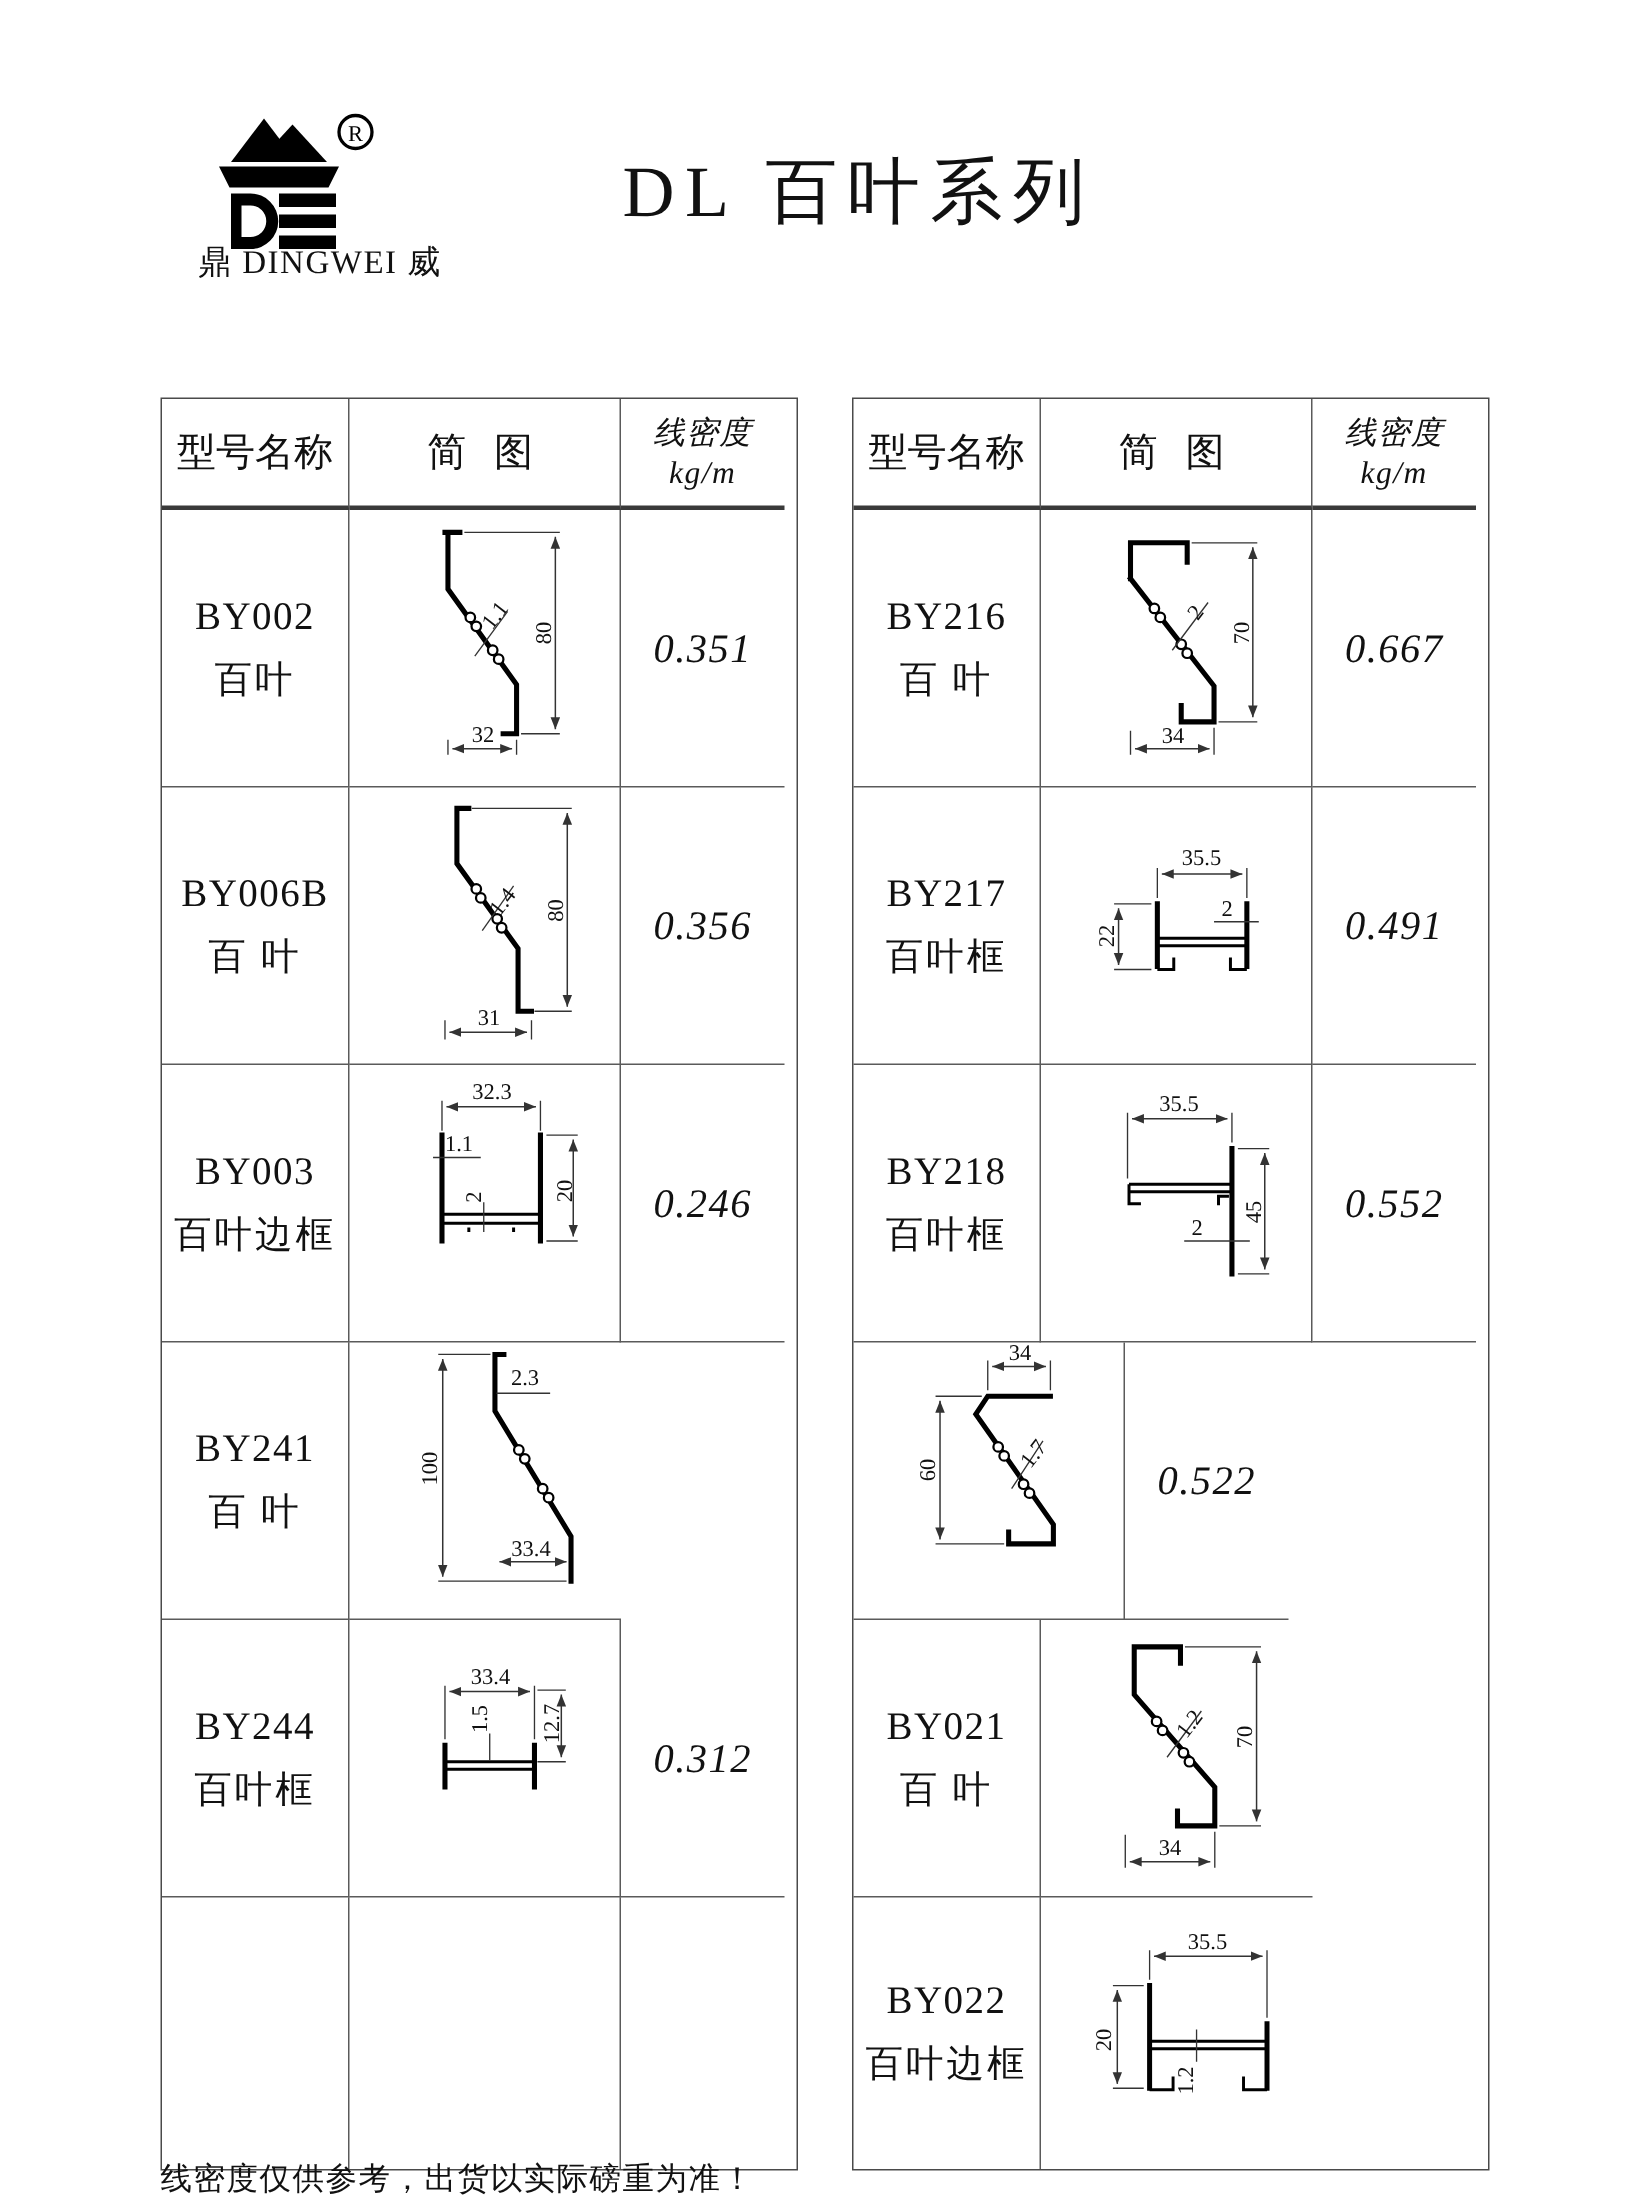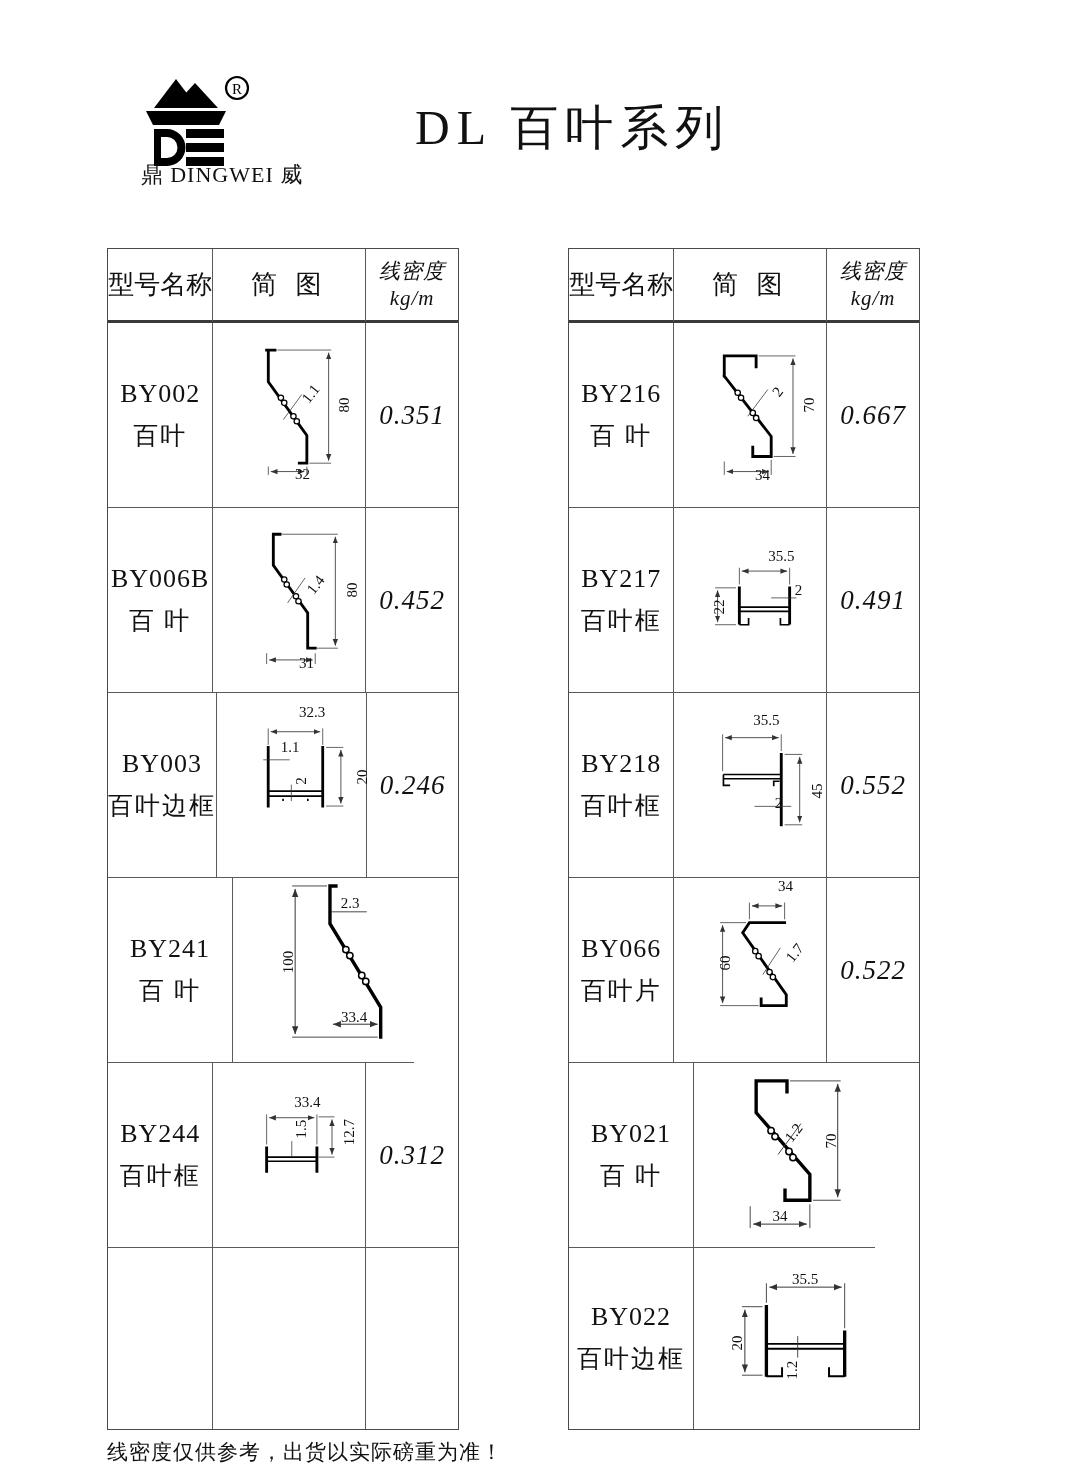"鼎 DINGWEI 威" .brandline { text-align: center -> left }
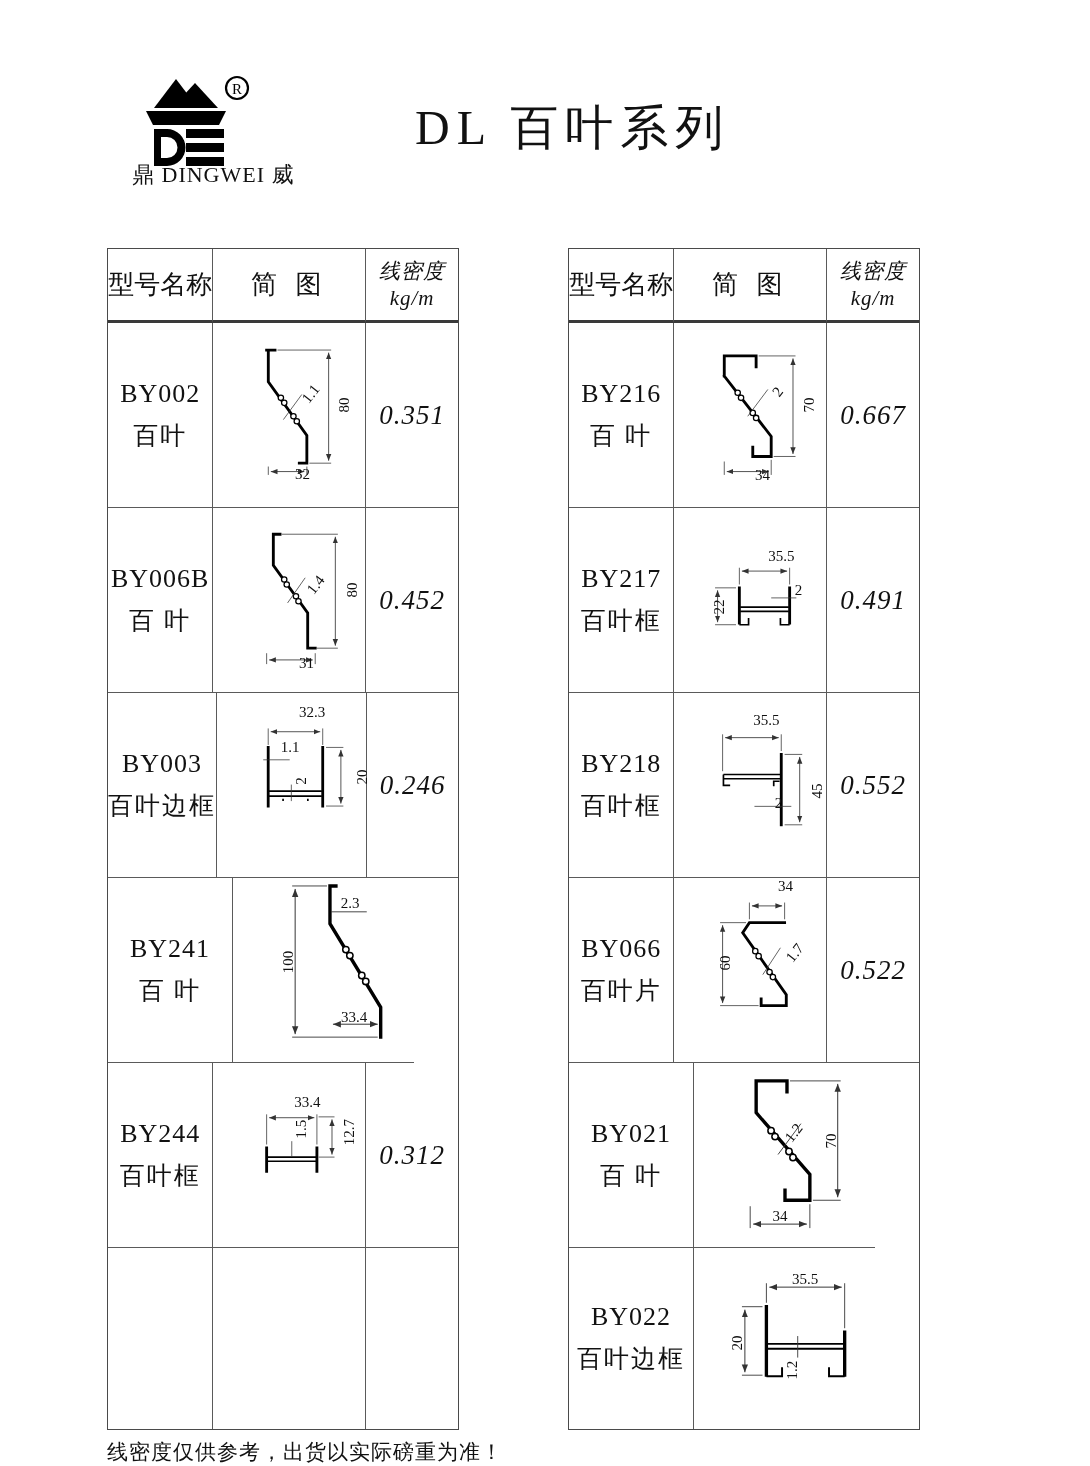"型号名称" .tbl { top: 248px -> 265px; width: 352px -> 425px }
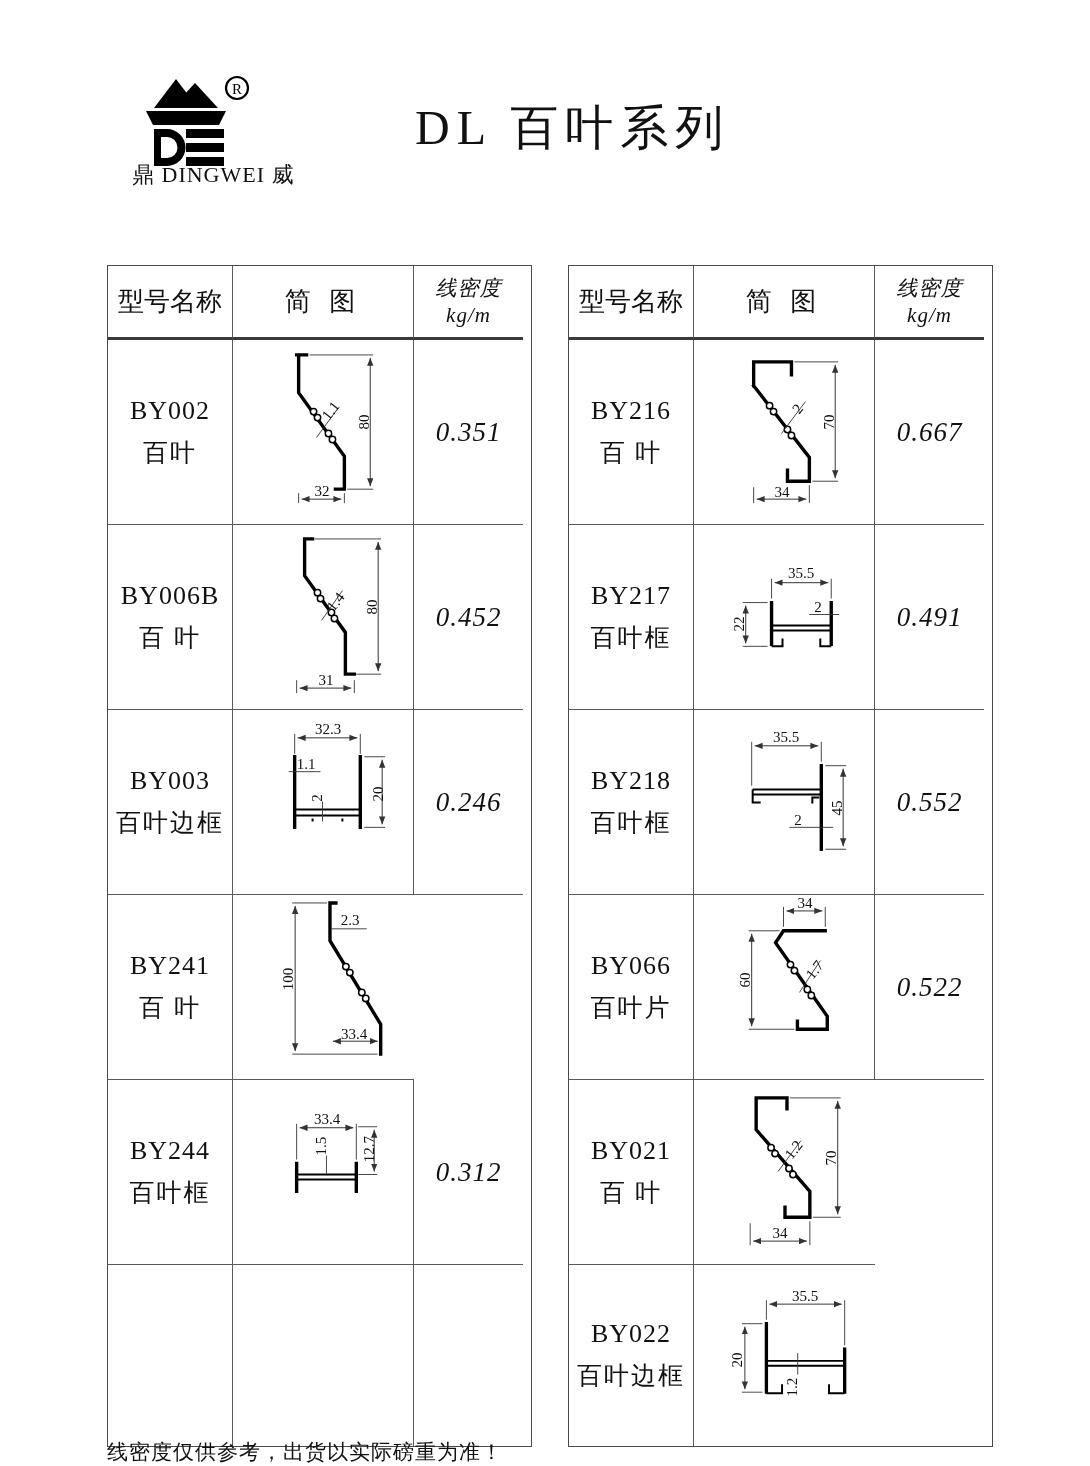"0.452" div.cell { text: 0.452 -> 0.356 }
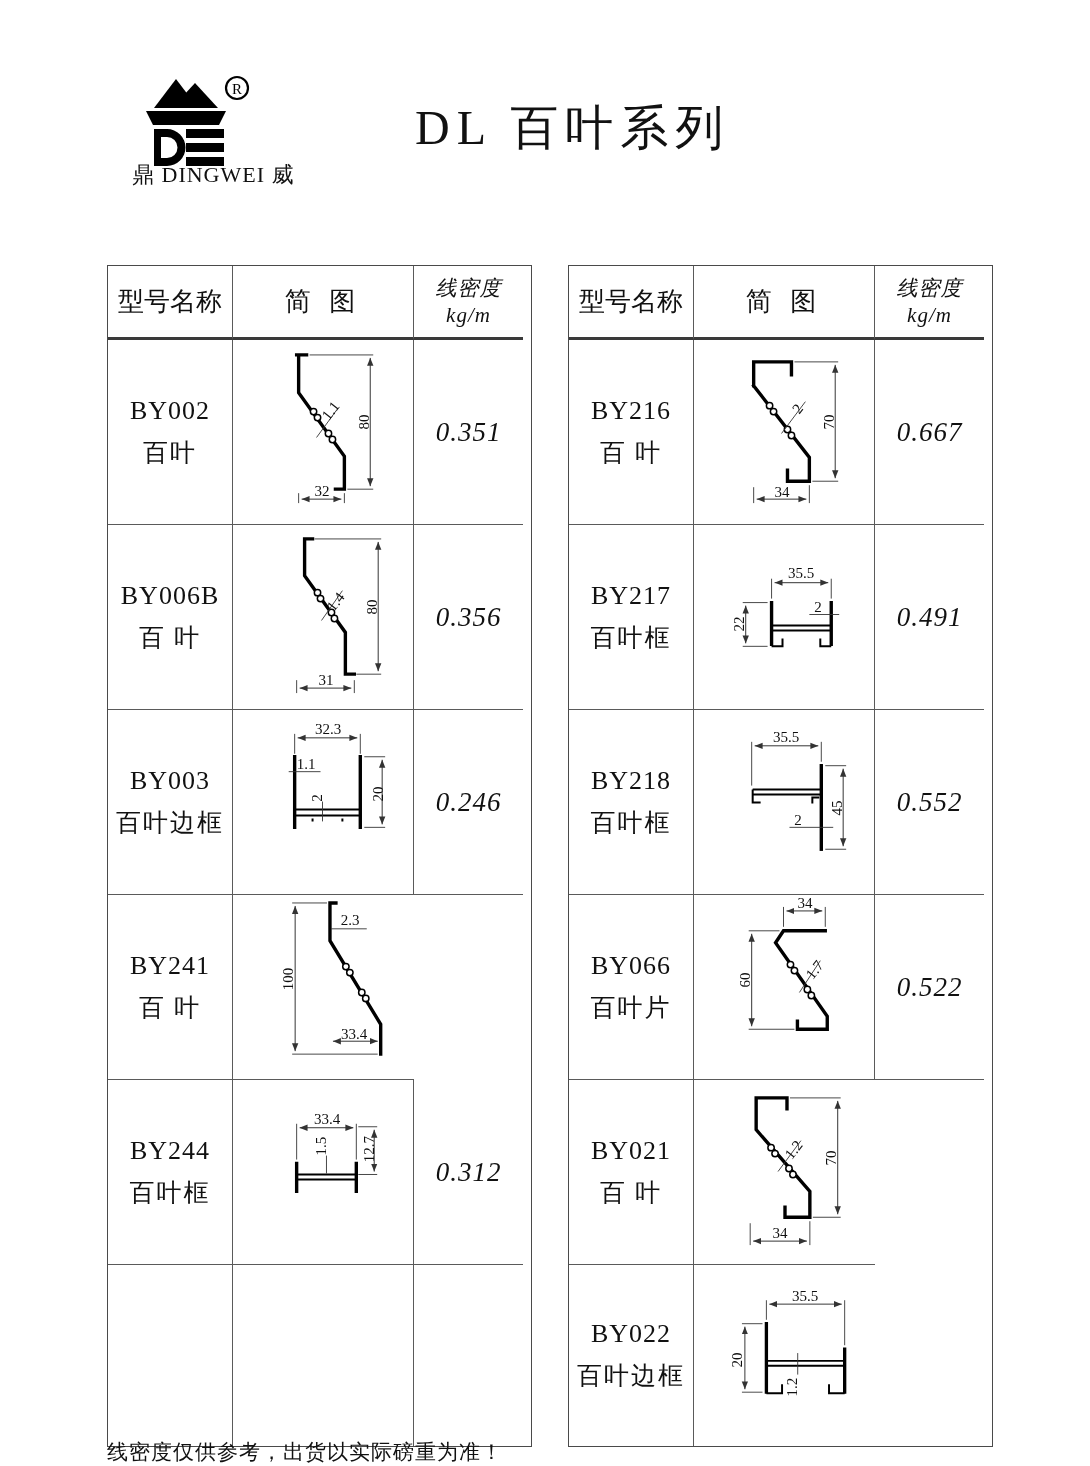"BY066" div.cell { html: <div> <div>BY066</div> <div>百叶片</div> </div> -> none }
